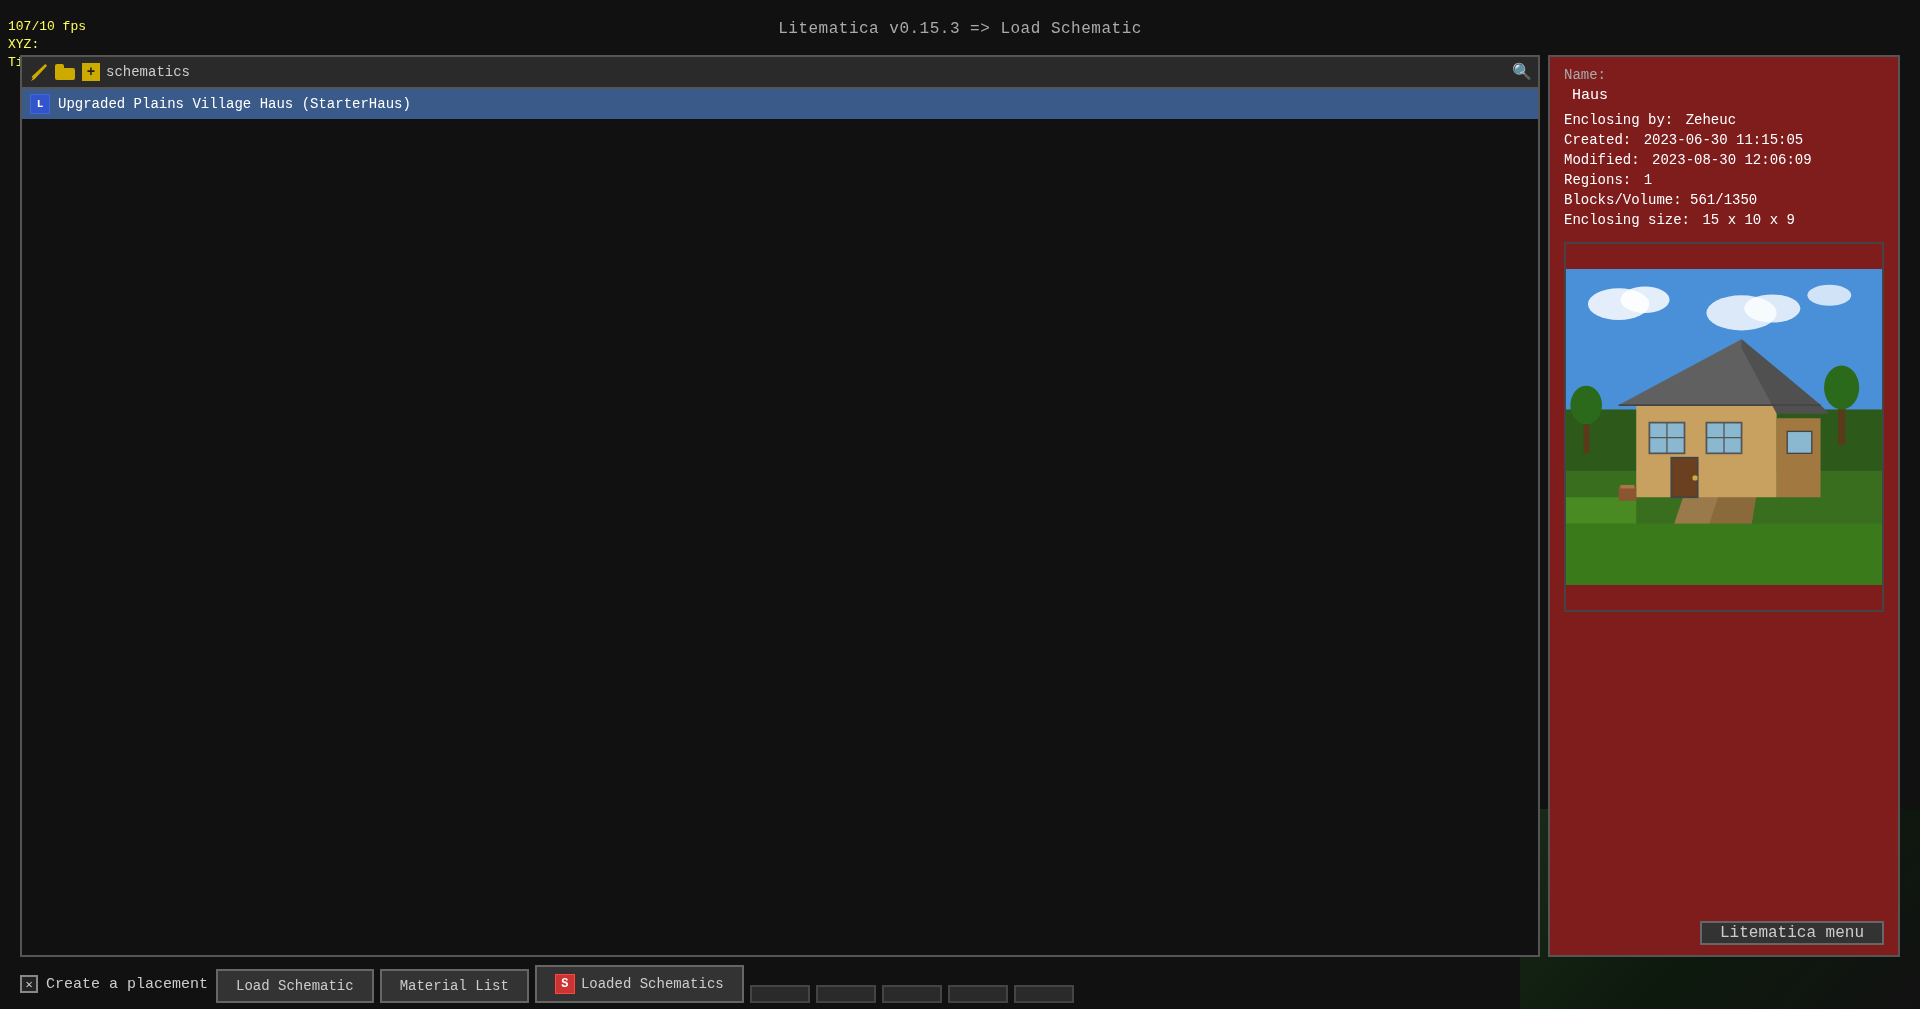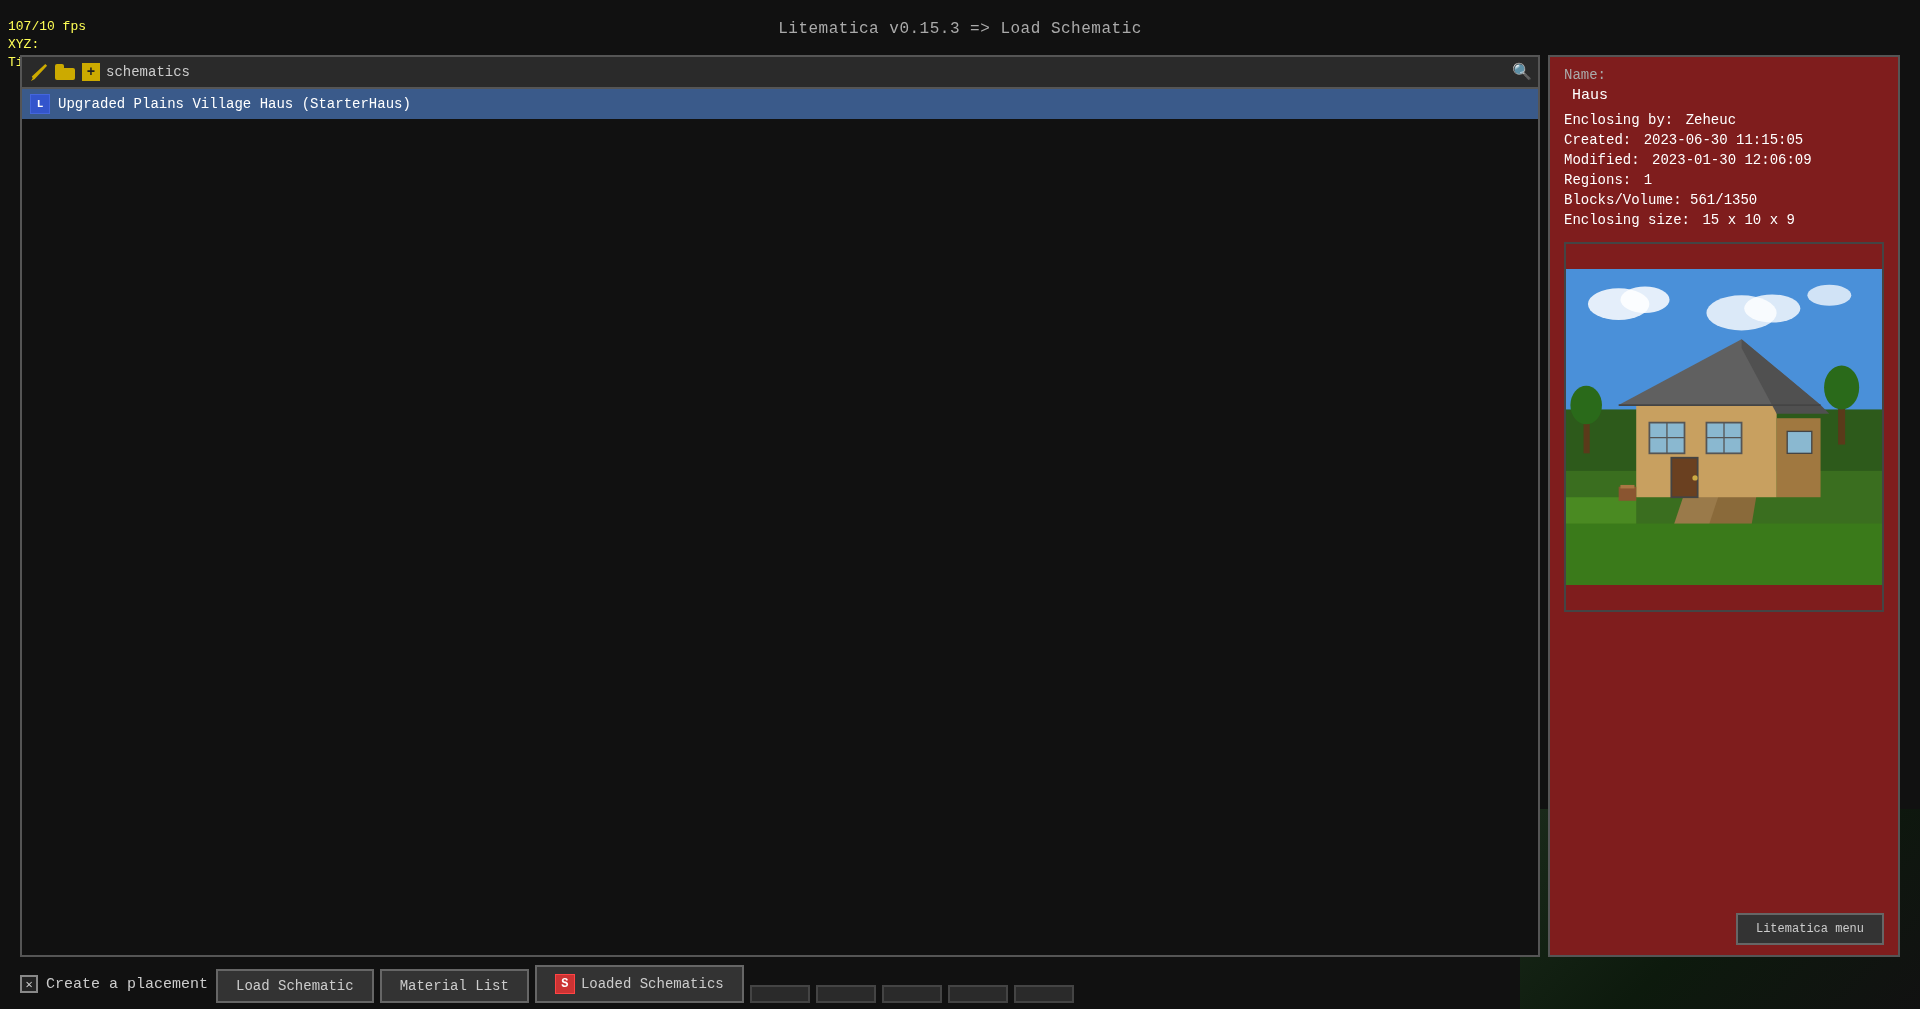"2023-01-30 12:06:09" span { text: 2023-01-30 -> 2023-08-30 }
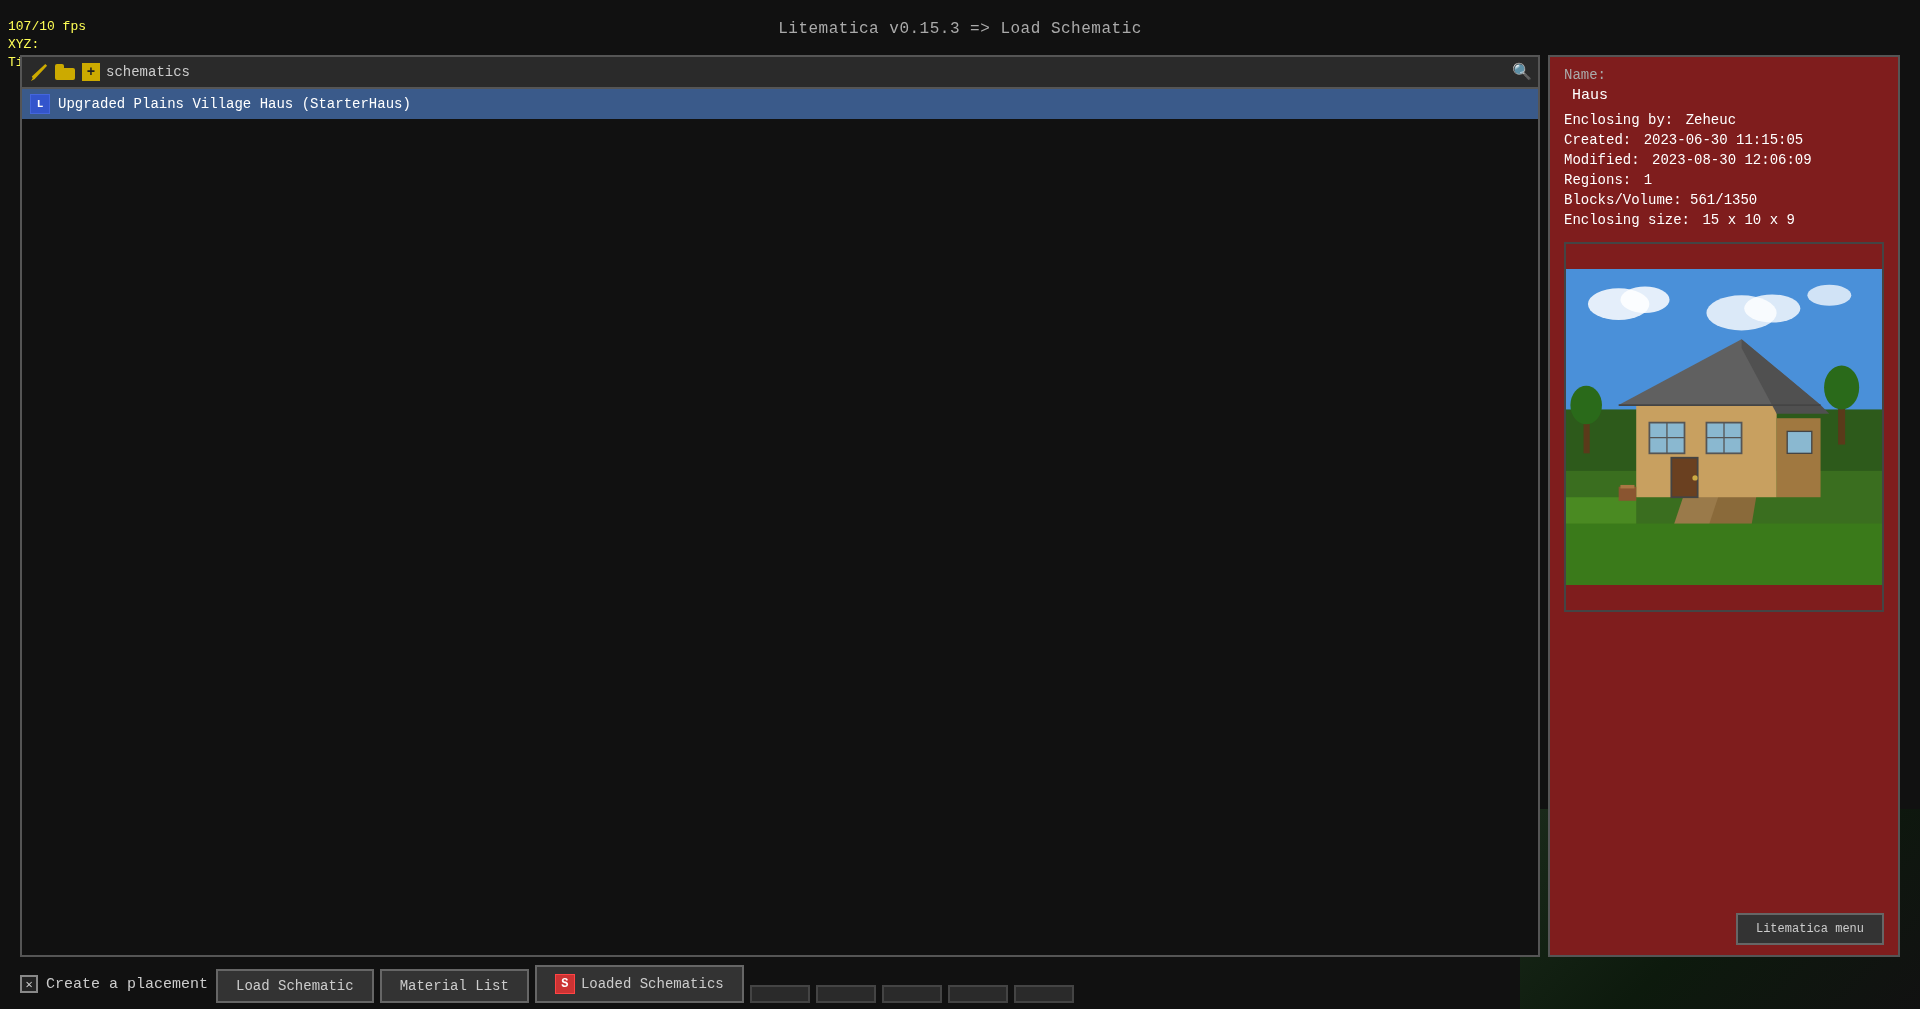"Litematica menu" .litematica-menu-btn { font-size: 12px -> 16px; padding: 7px 18px -> 1px 18px }
